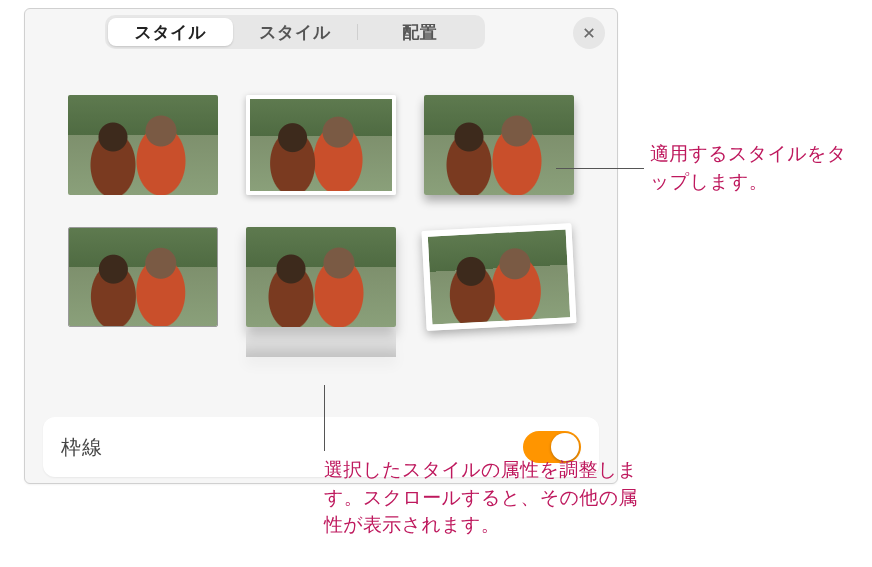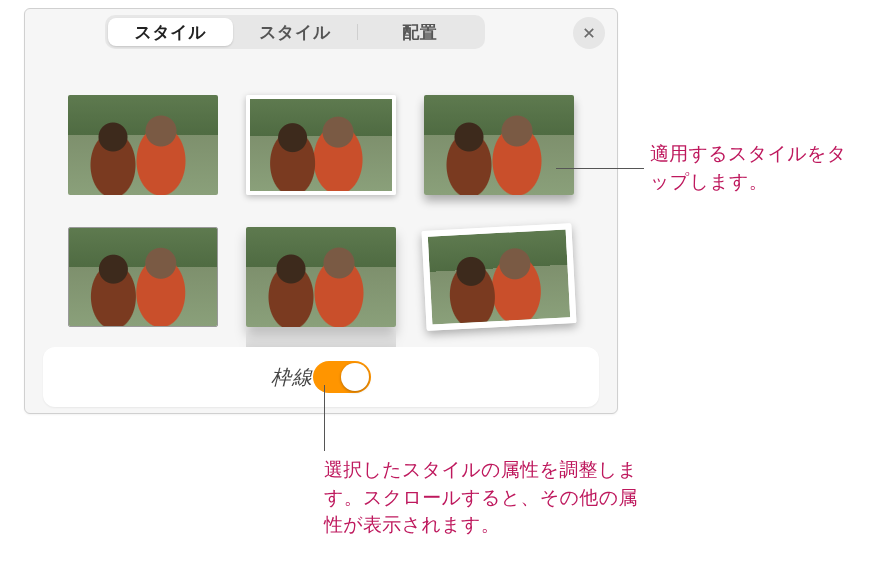"スタイル" .panel { height: 406px -> 476px }
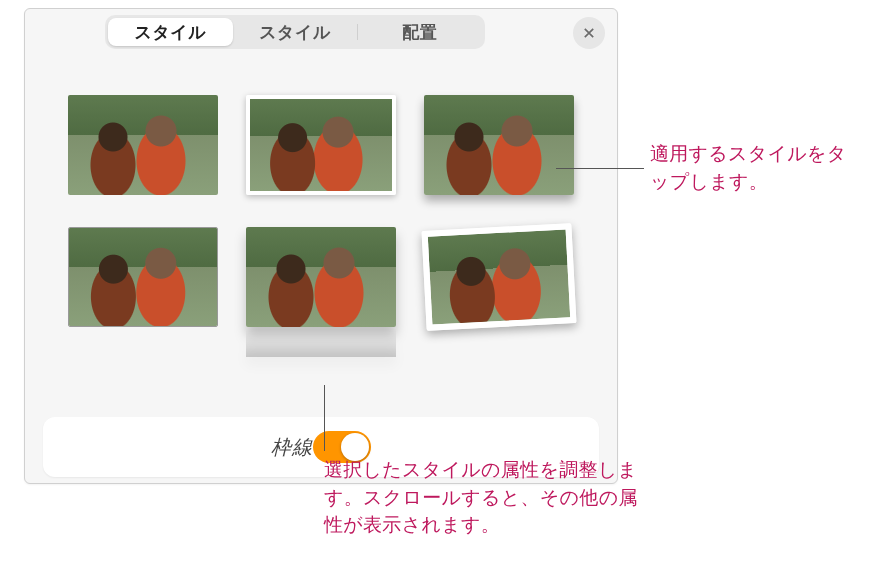"枠線" .row { font-style: italic -> none; justify-content: center -> space-between }
